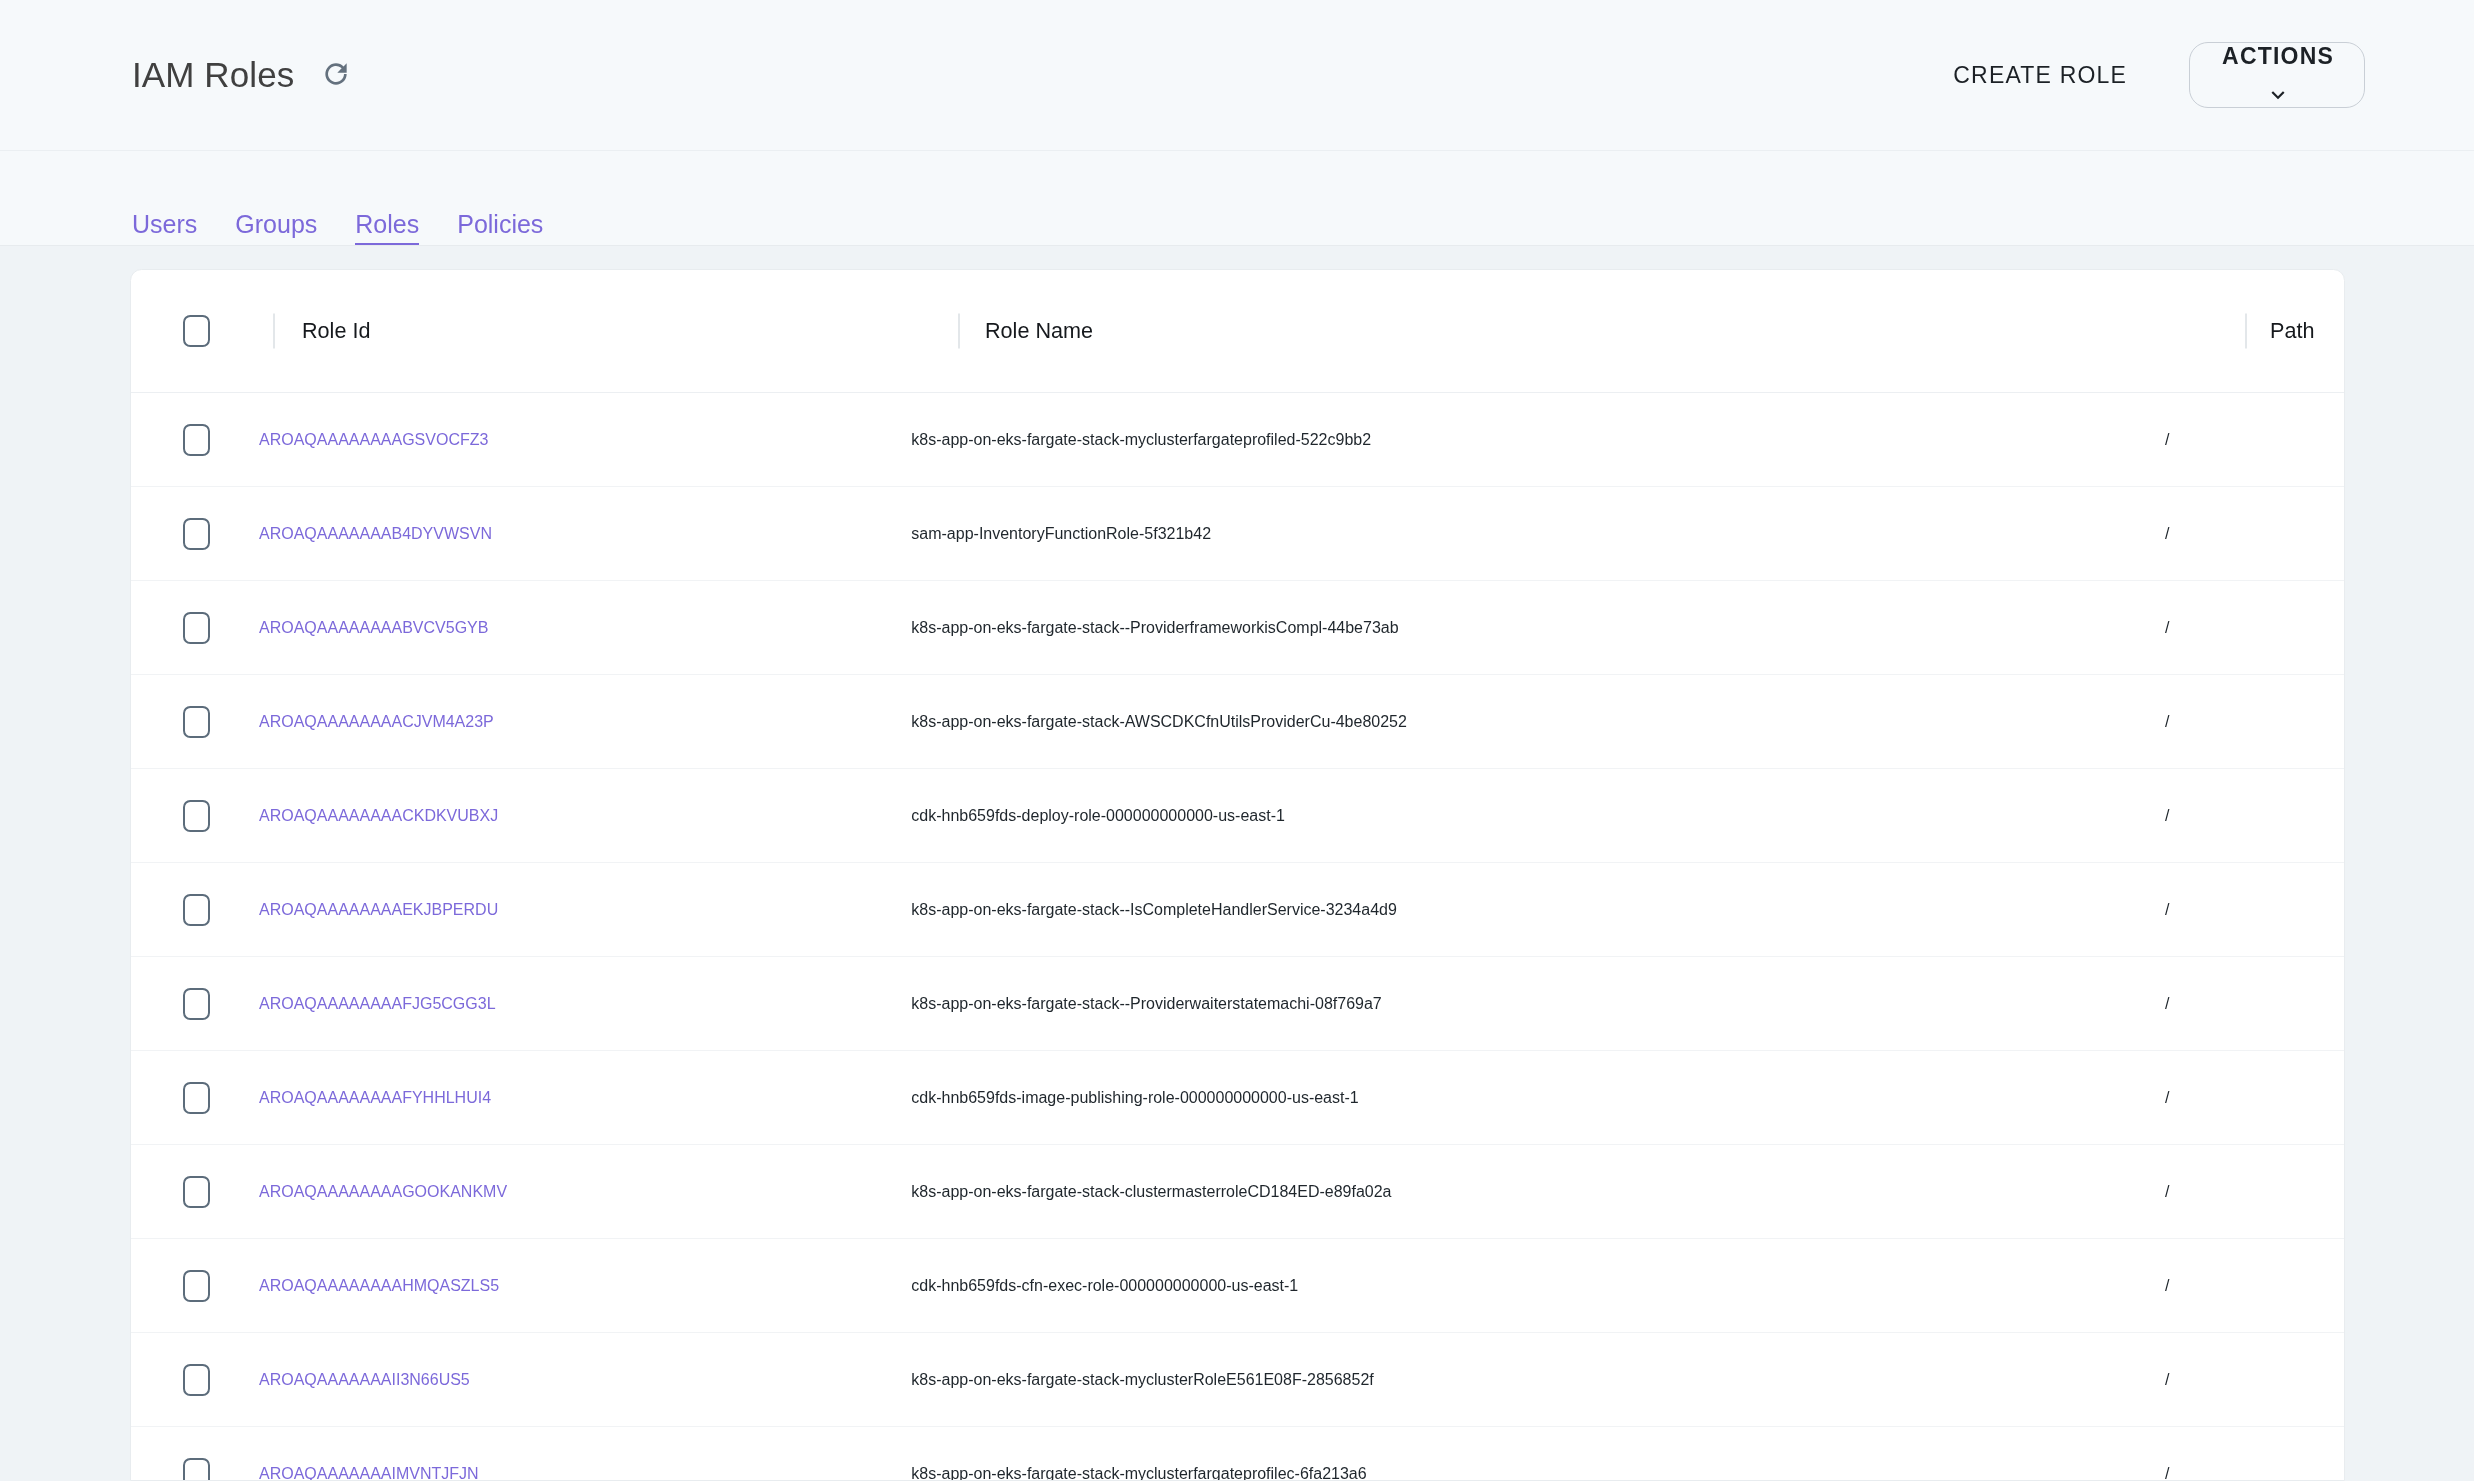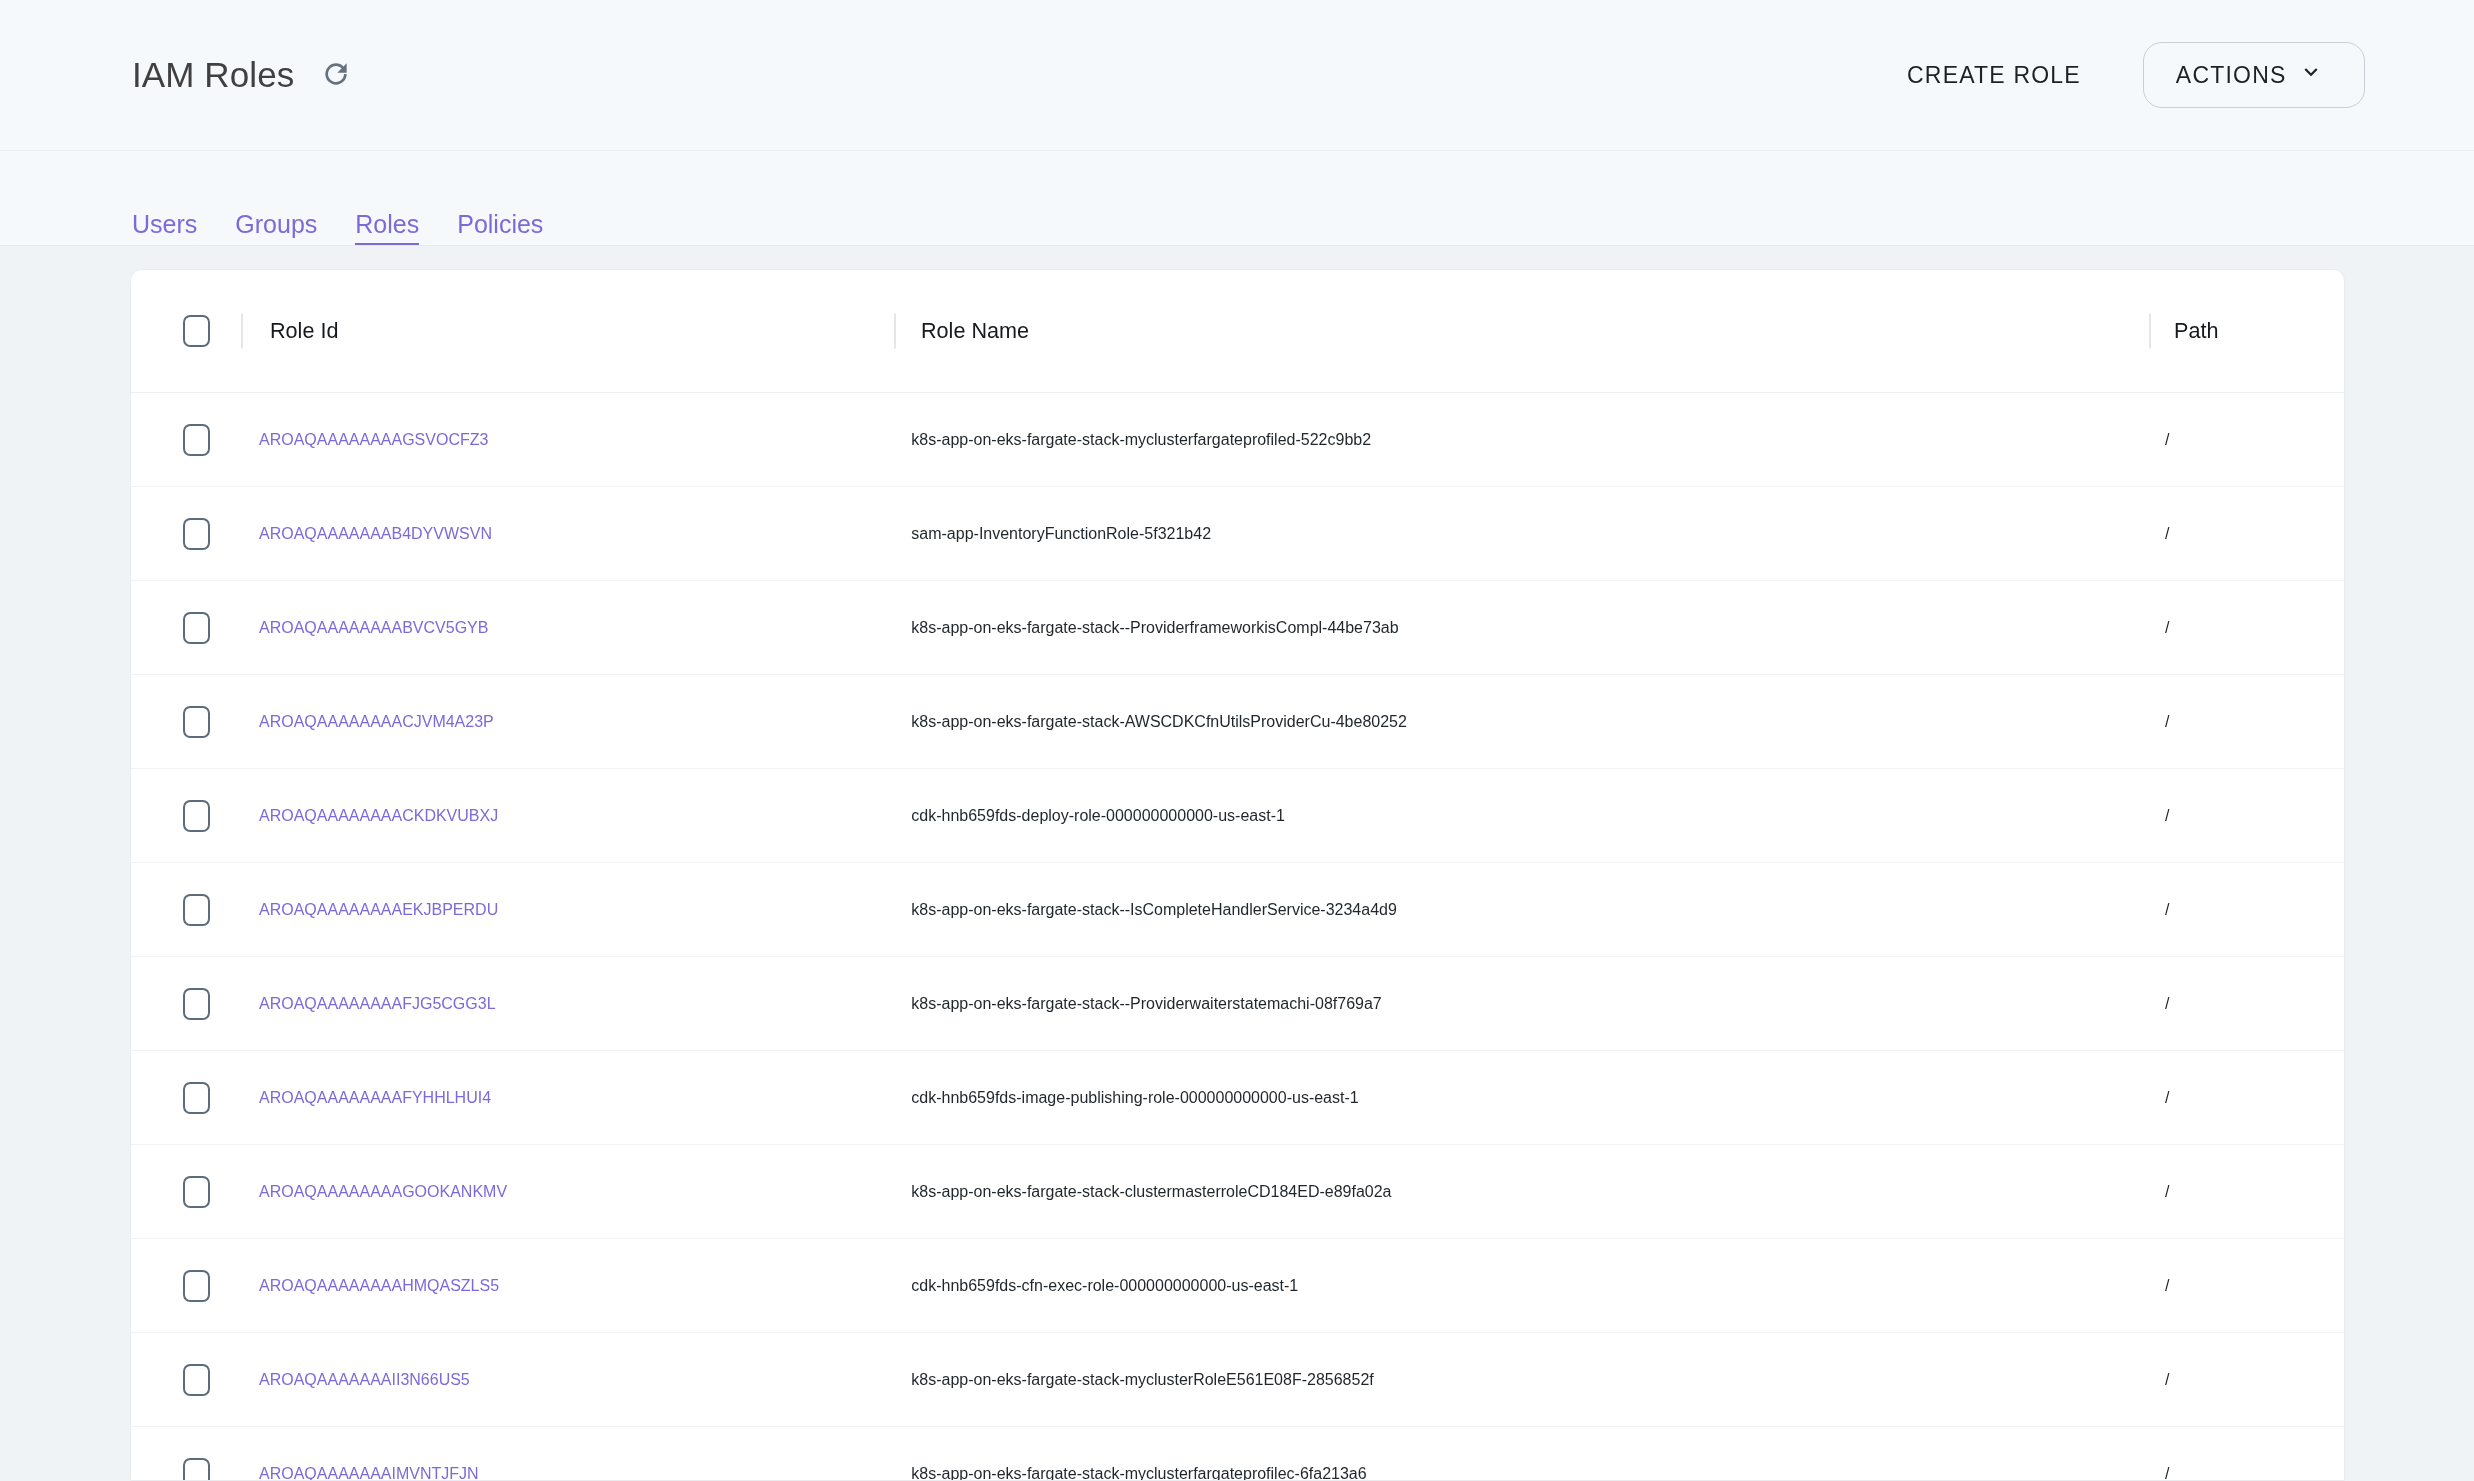"ACTIONS" .outlined-button { flex-direction: none -> column; font-weight: 400 -> 700; padding: 0 40px 0 32px -> 0 30px 0 32px }
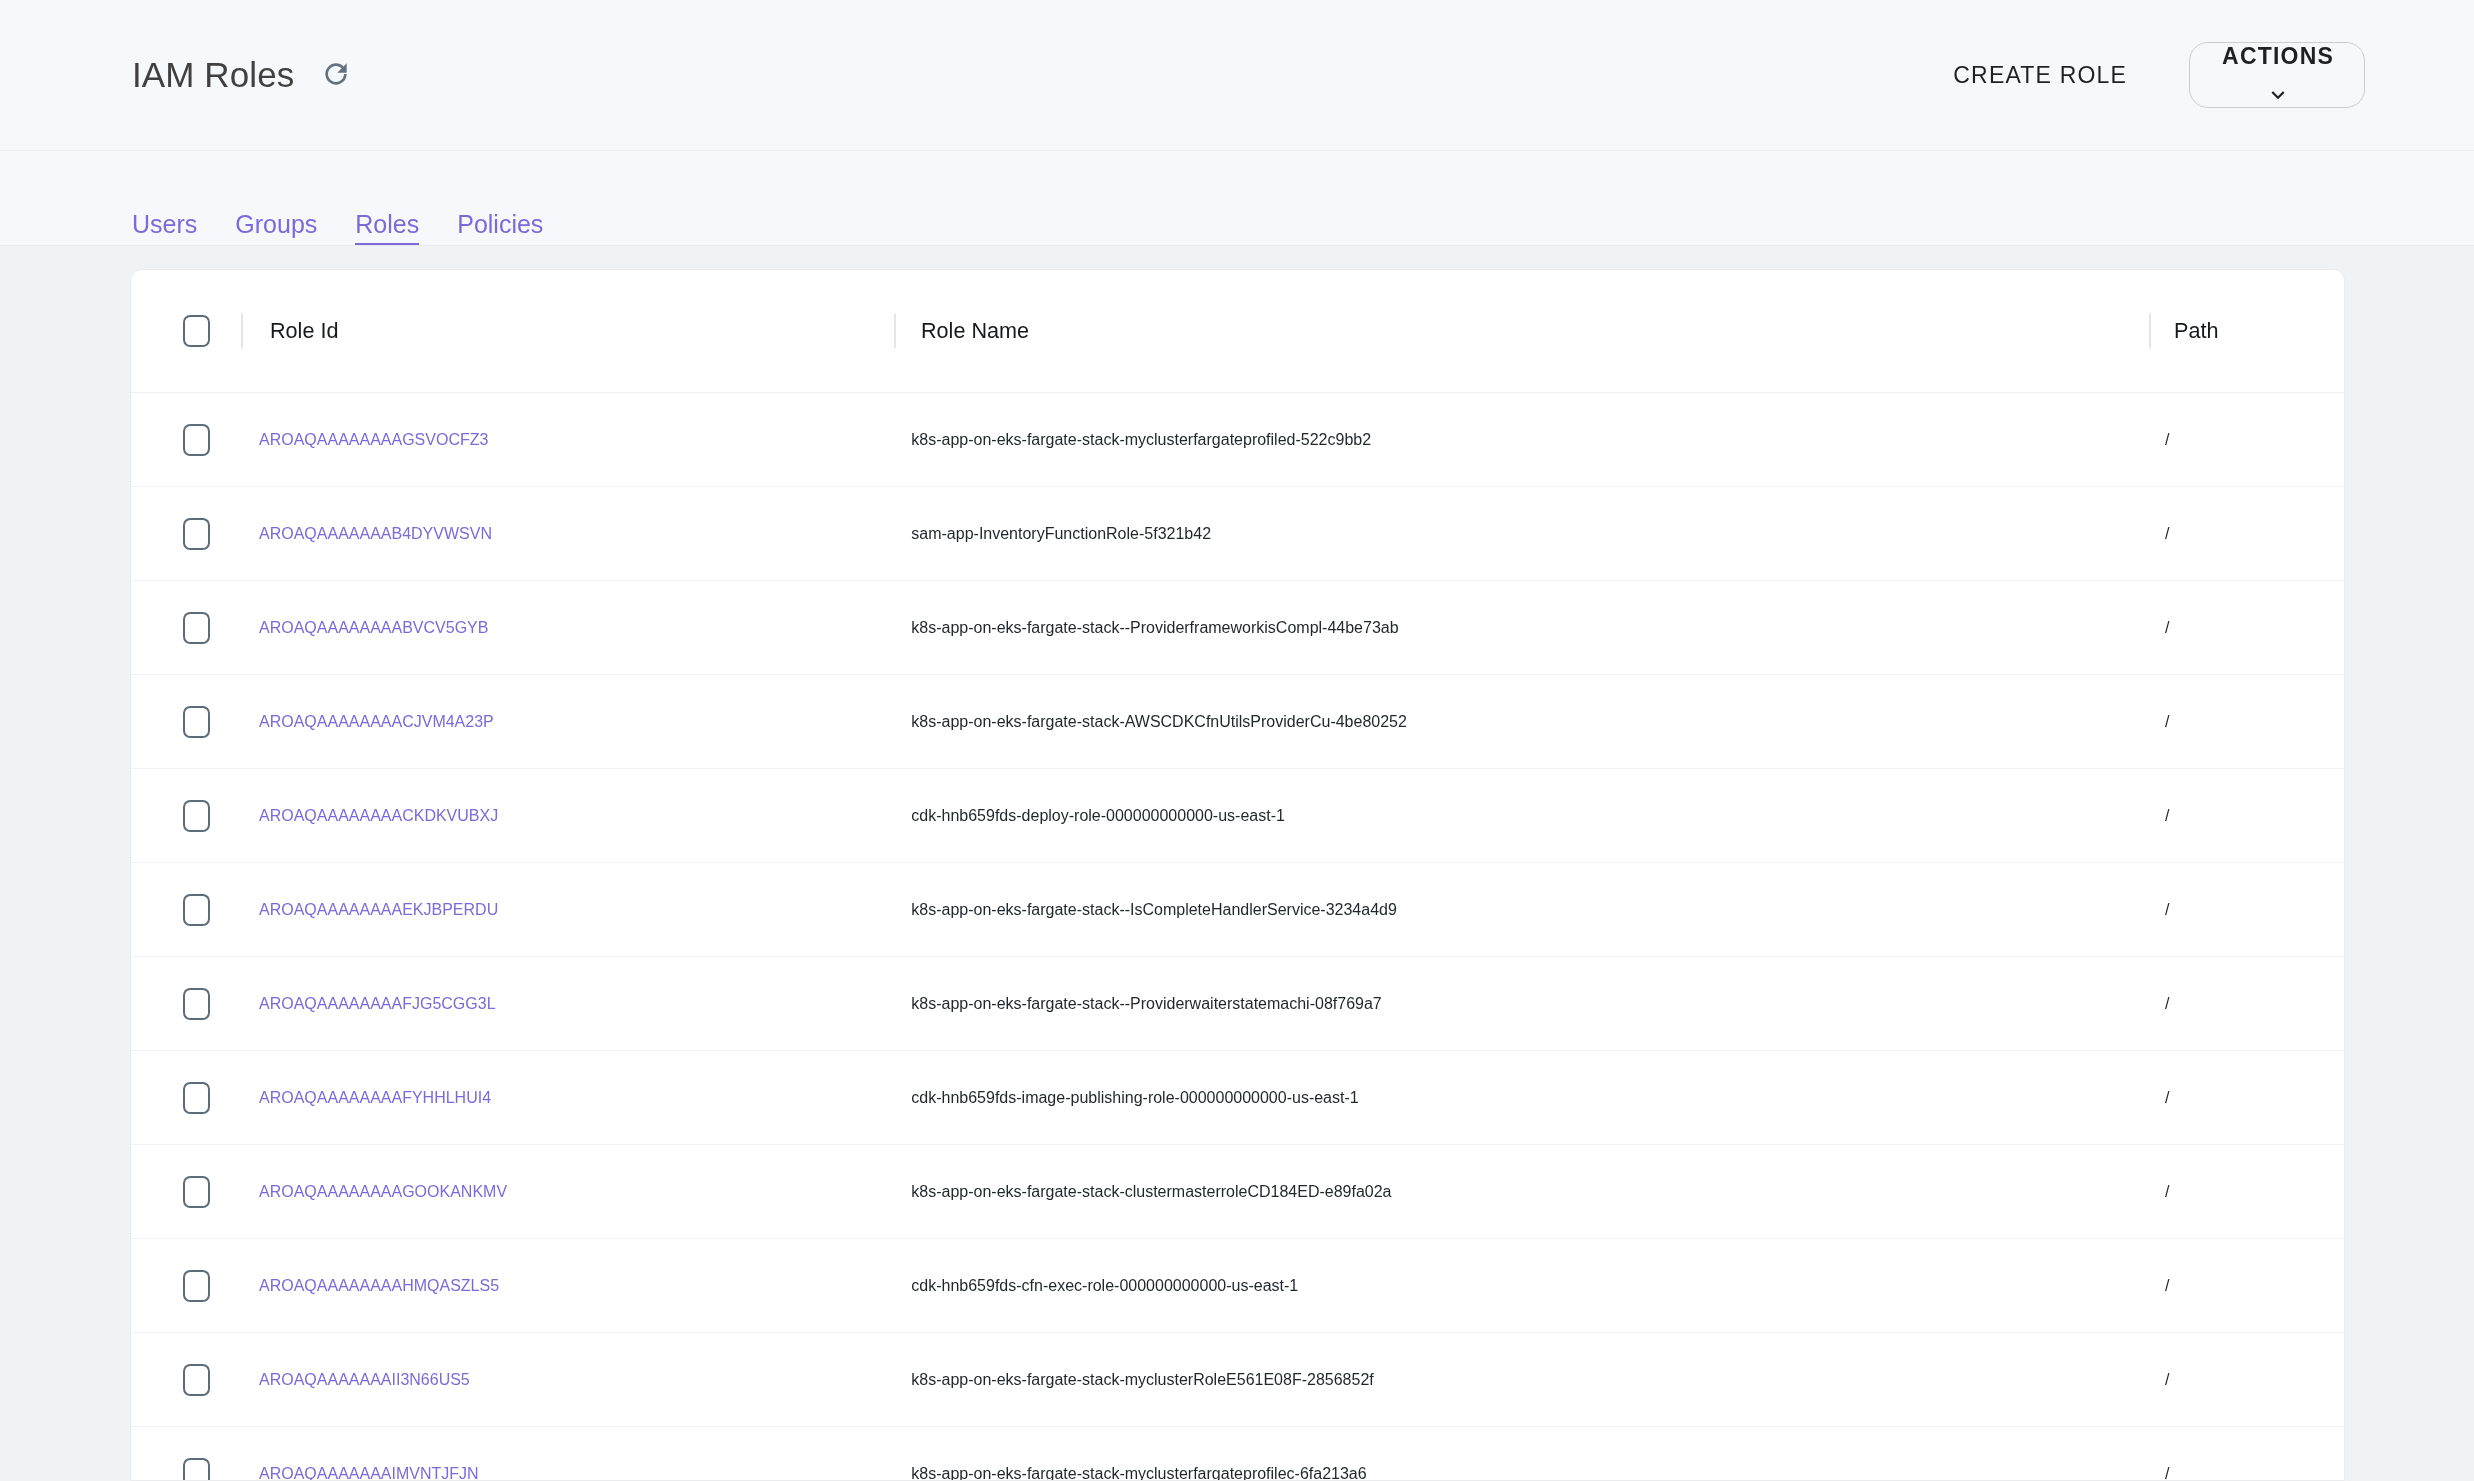"Role Id" .grid-header { gap: none -> 32px }
